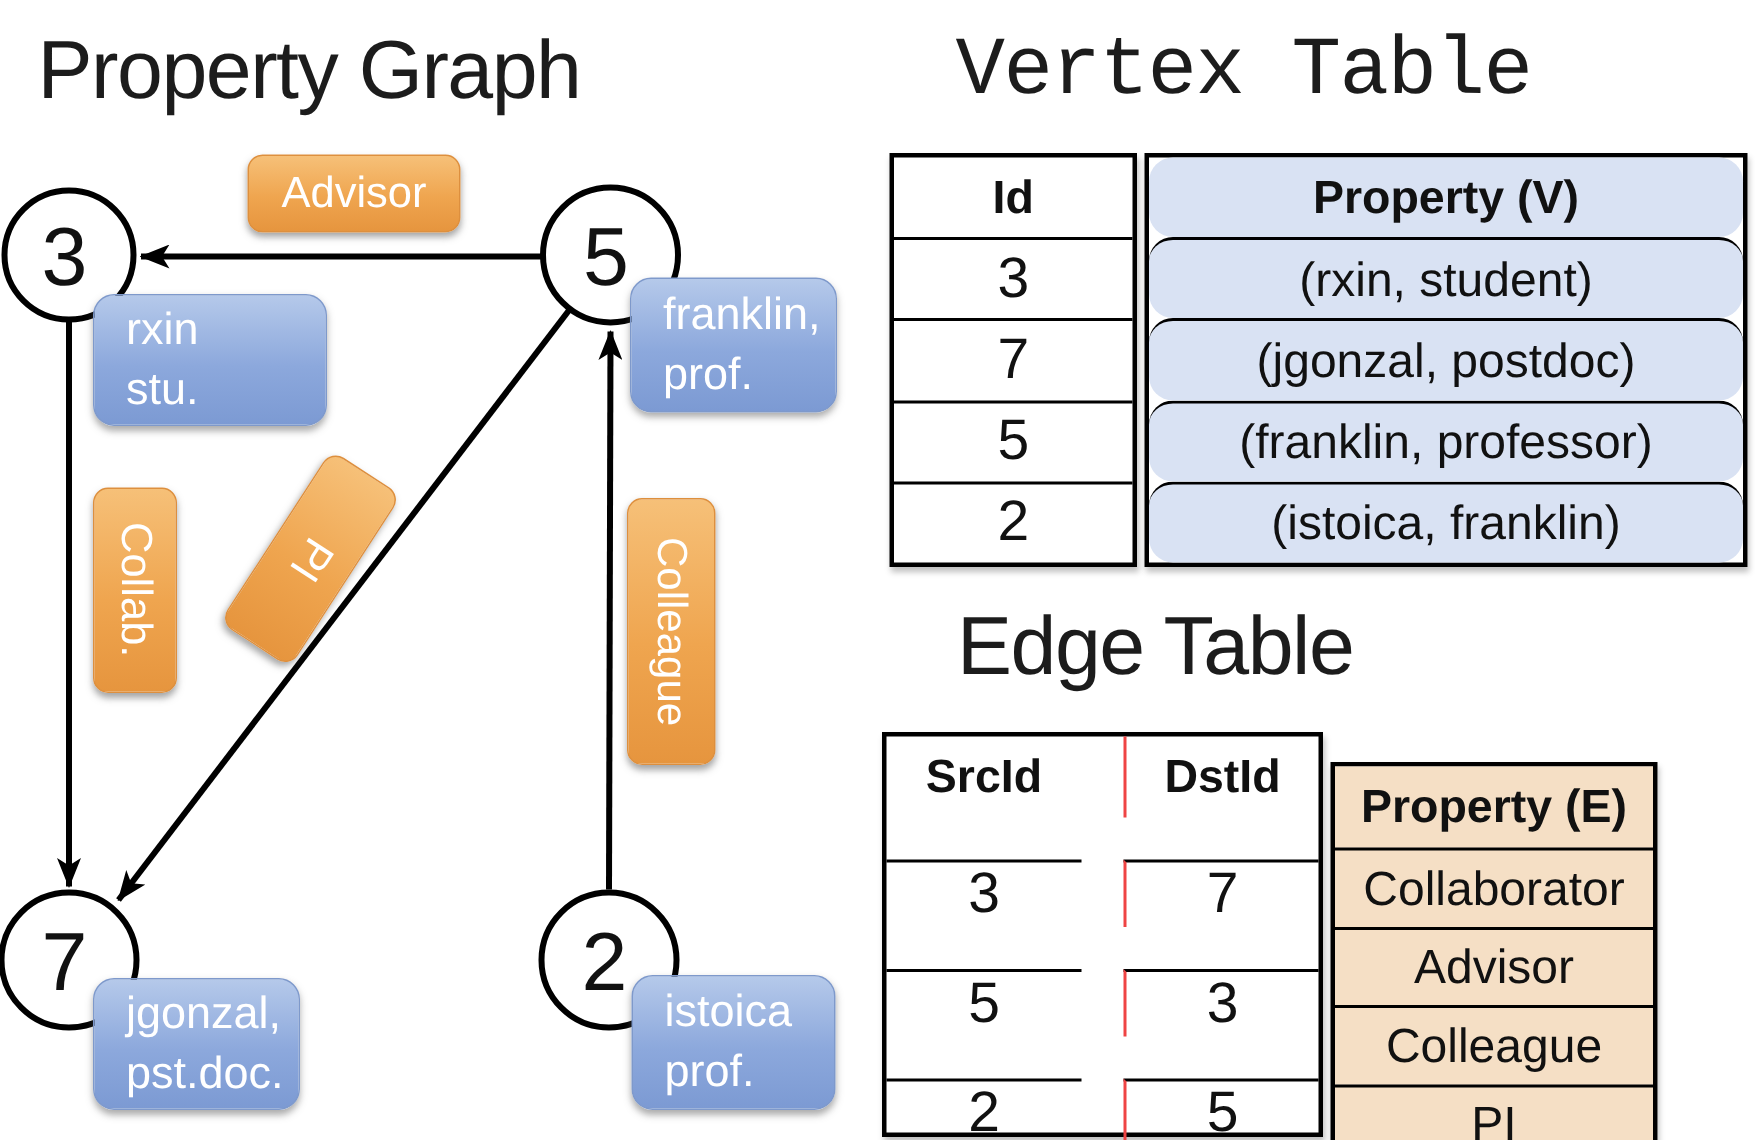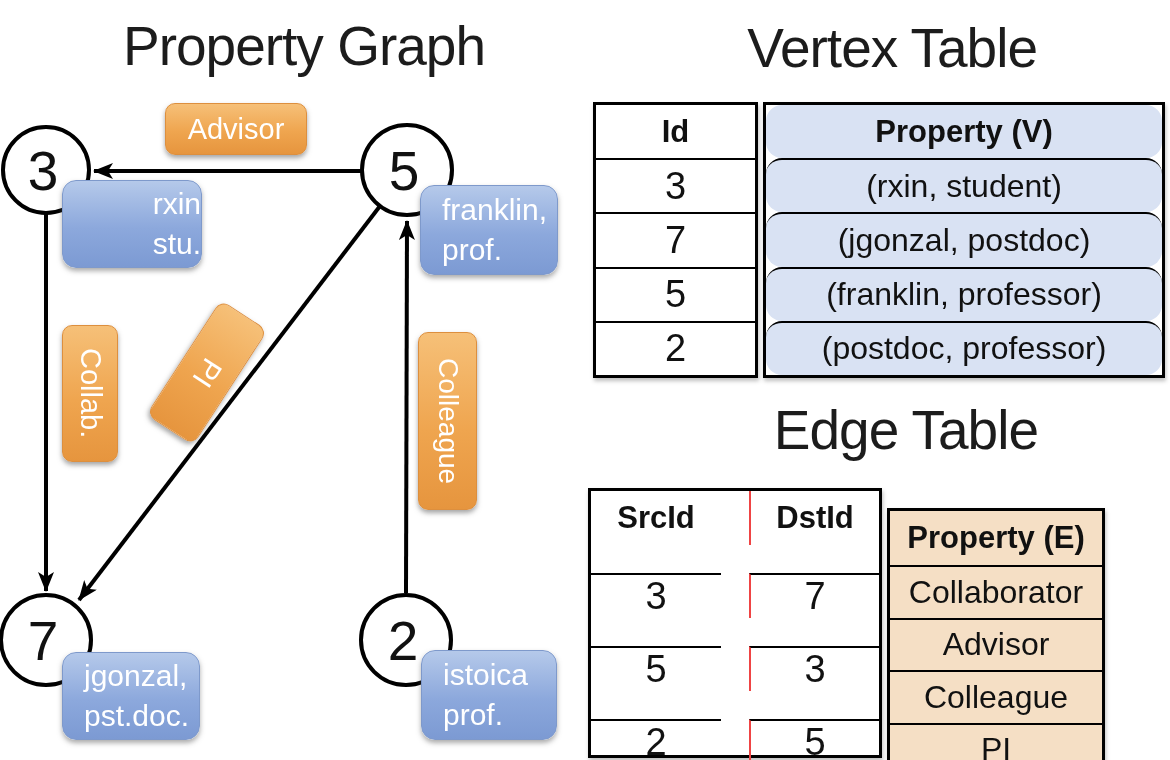"Property Graph" .title { text-align: right -> left }
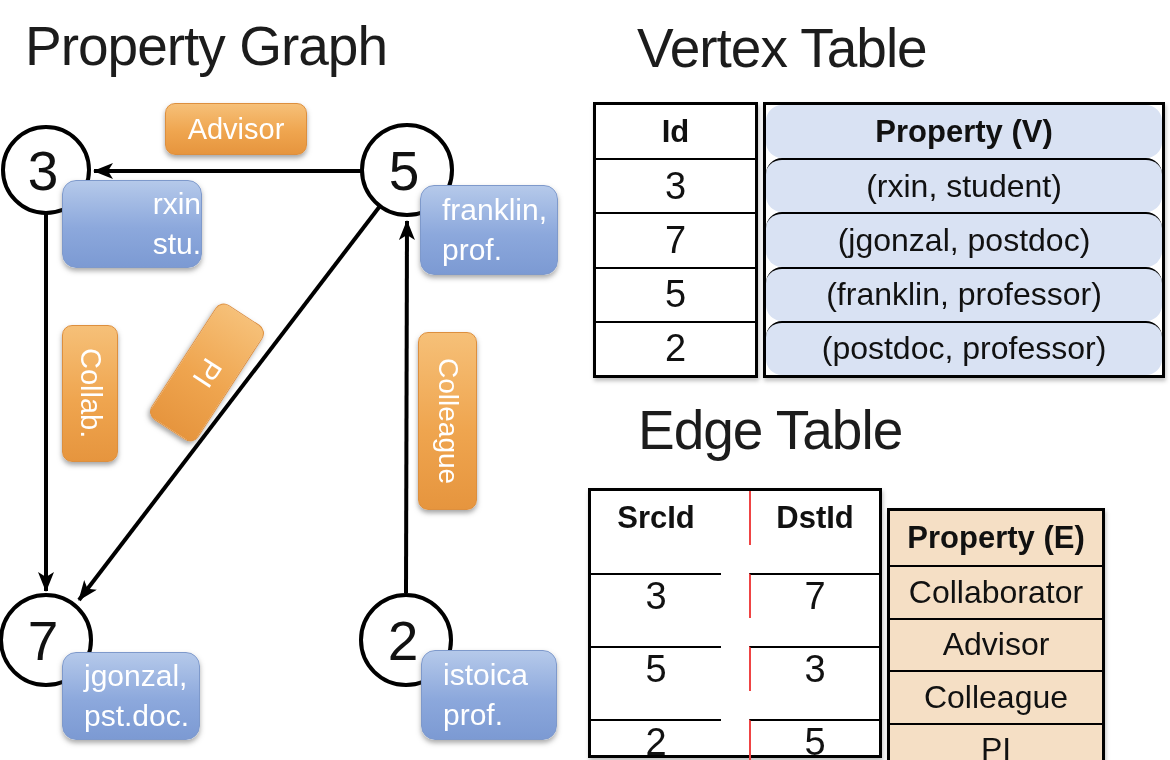"Vertex Table" #vtable-title { font-family: none -> Liberation Mono, monospace }
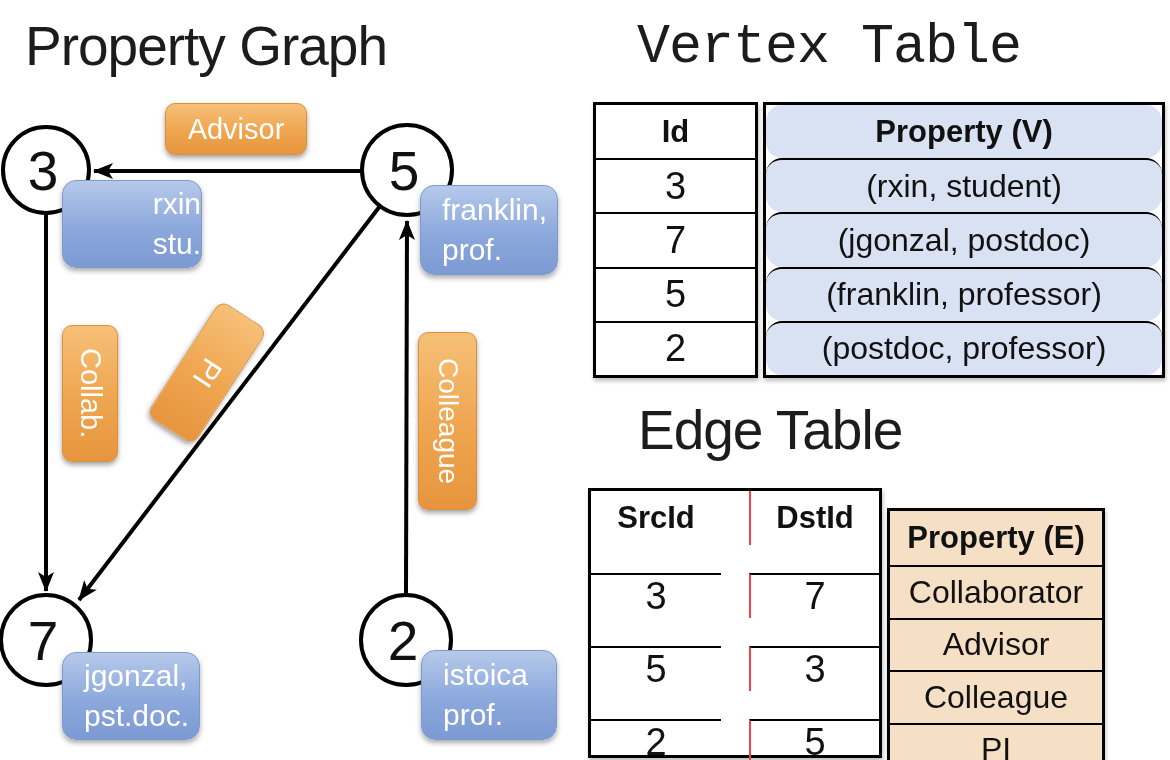"rxin" #rxin-box { align-items: flex-end -> none; top: 180px -> 196px; width: 140px -> 156px }
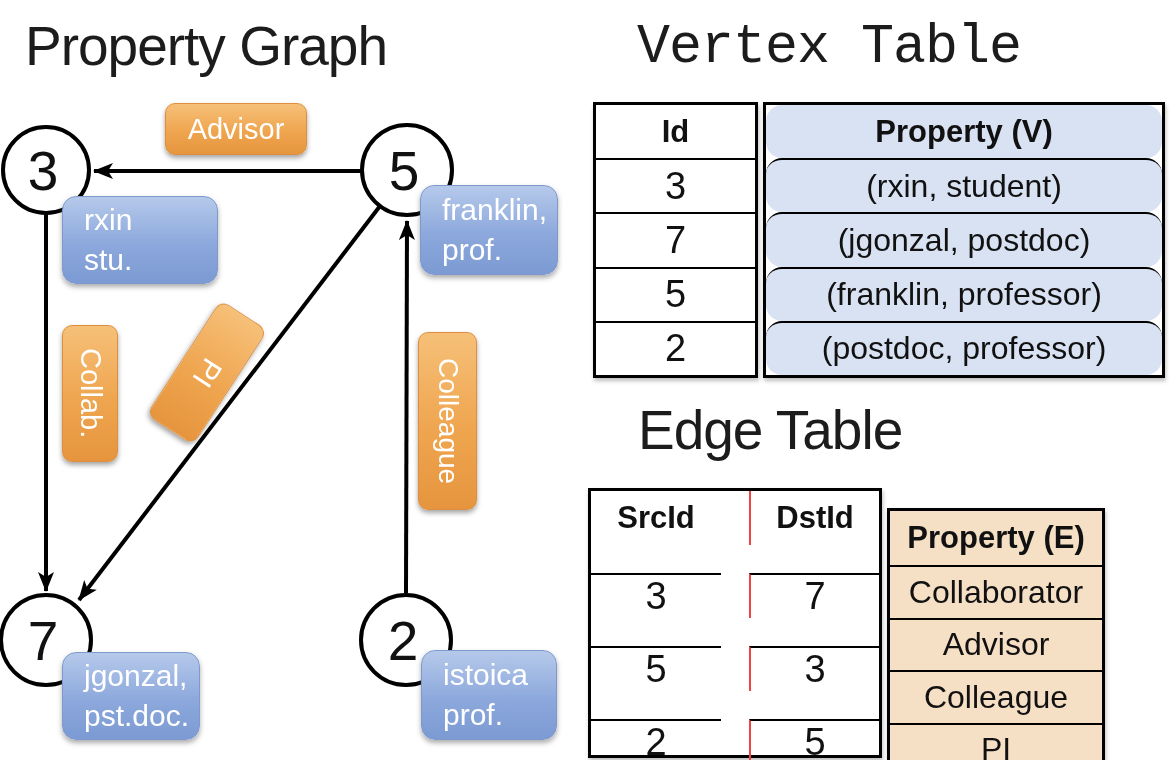"(postdoc, professor)" div.cell { text: postdoc, professor -> istoica, franklin }
